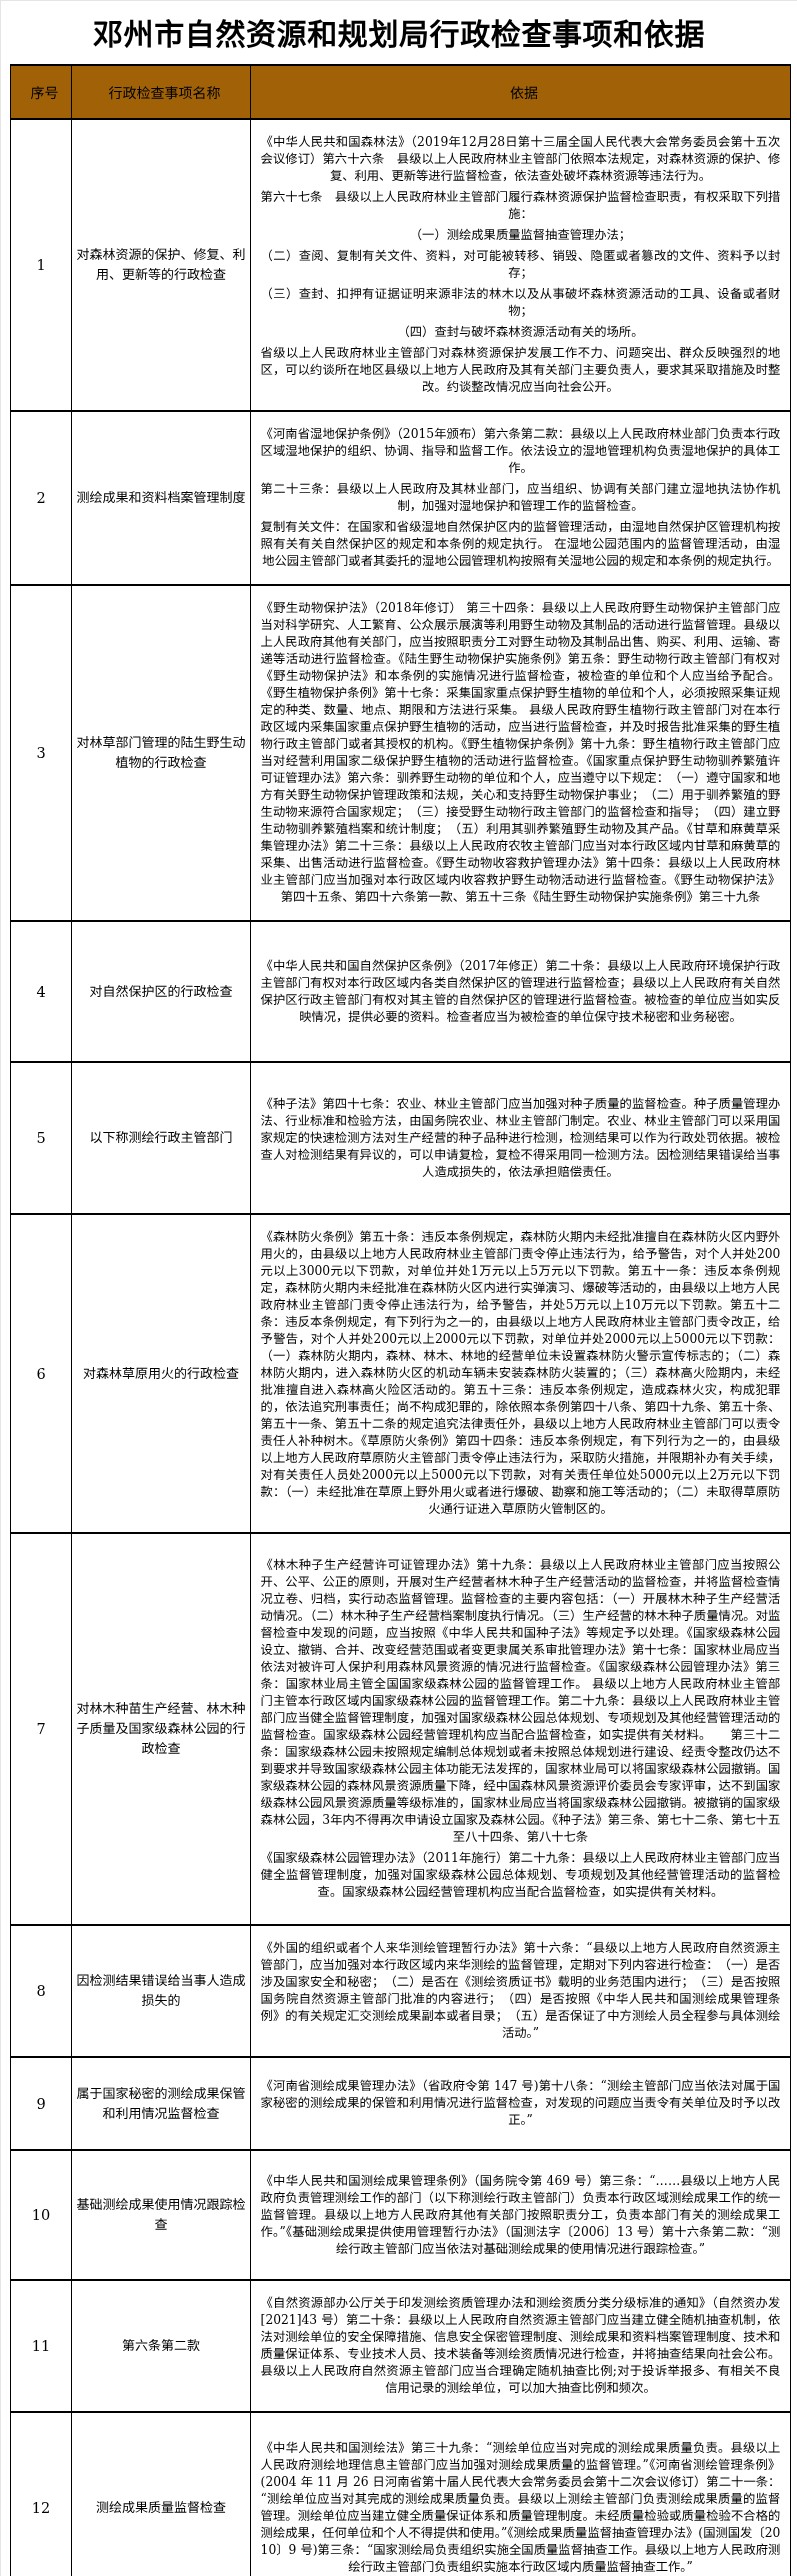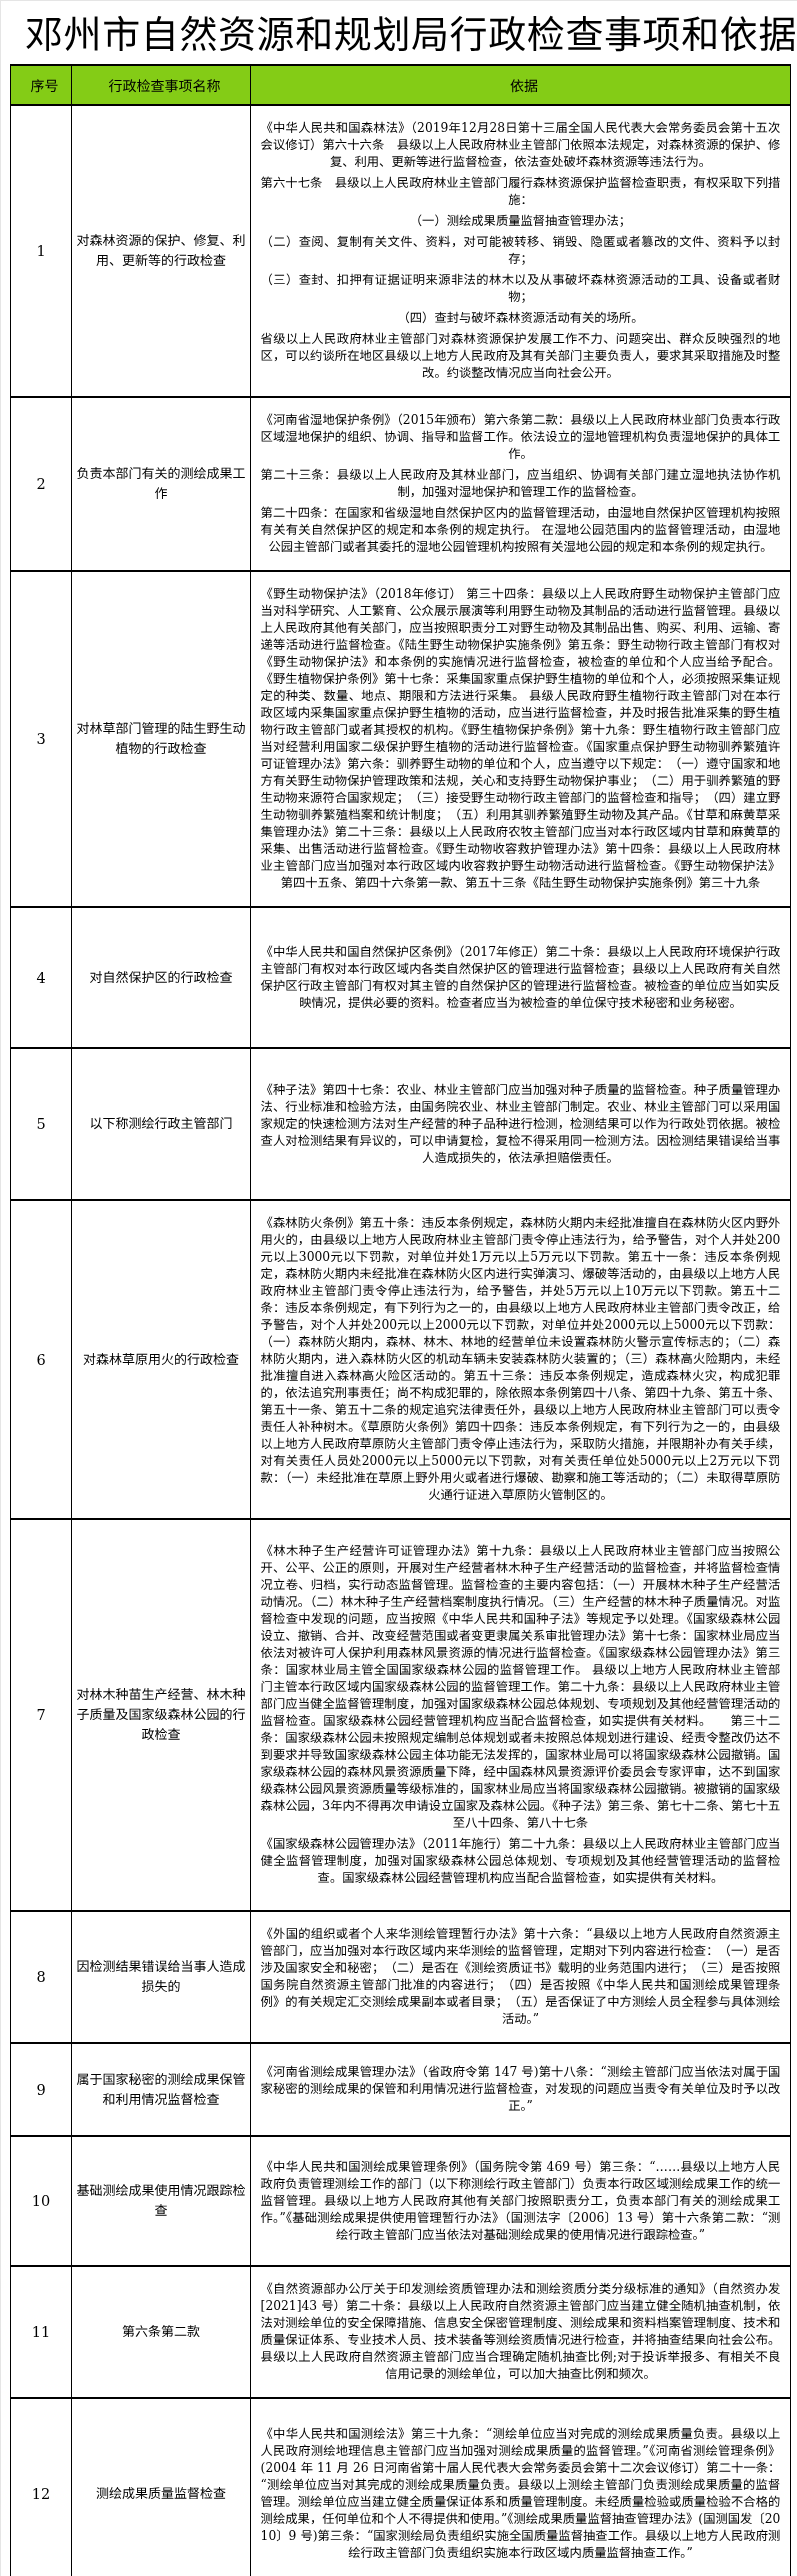"邓州市自然资源和规划局行政检查事项和依据" .doc-title { font-size: 38px -> 30px; font-weight: normal -> bold; text-align: right -> center }
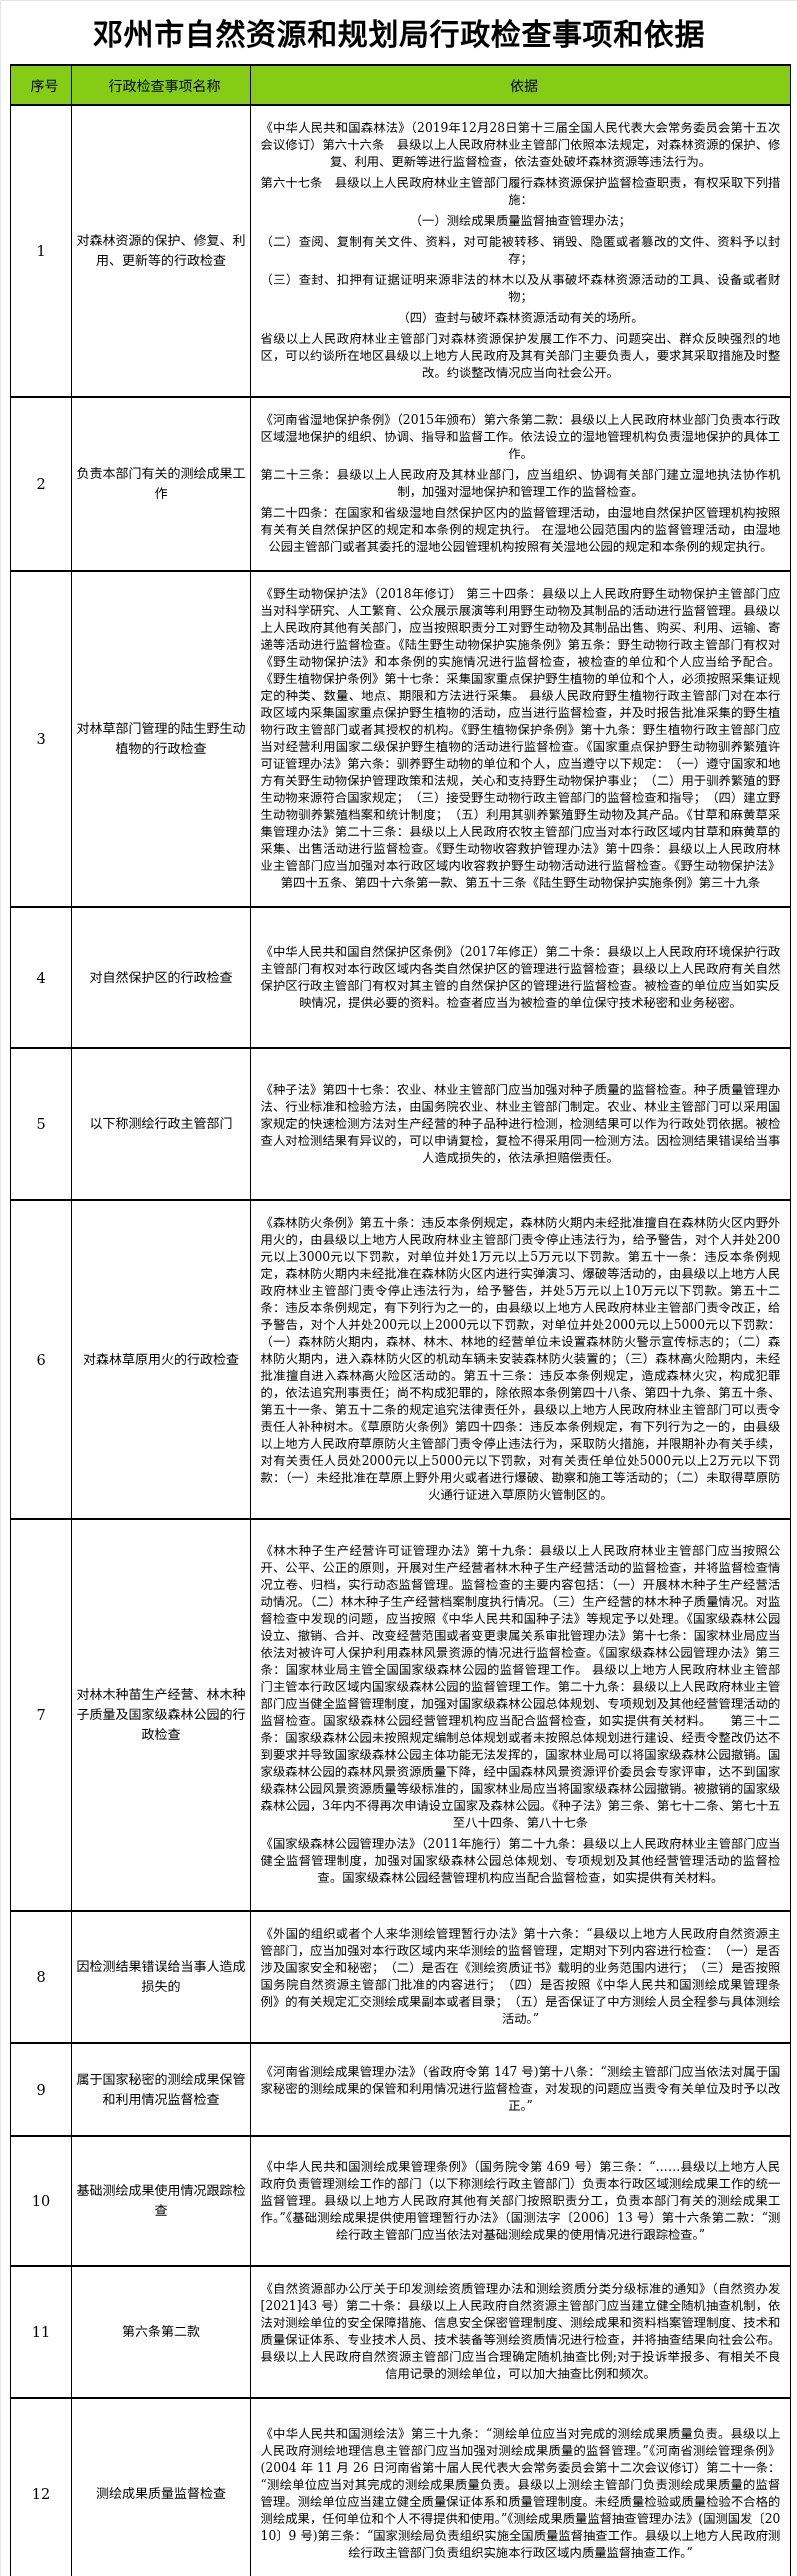"序号" table.items thead th { background: #84cc16 -> #a16207; height: 40px -> 54px }
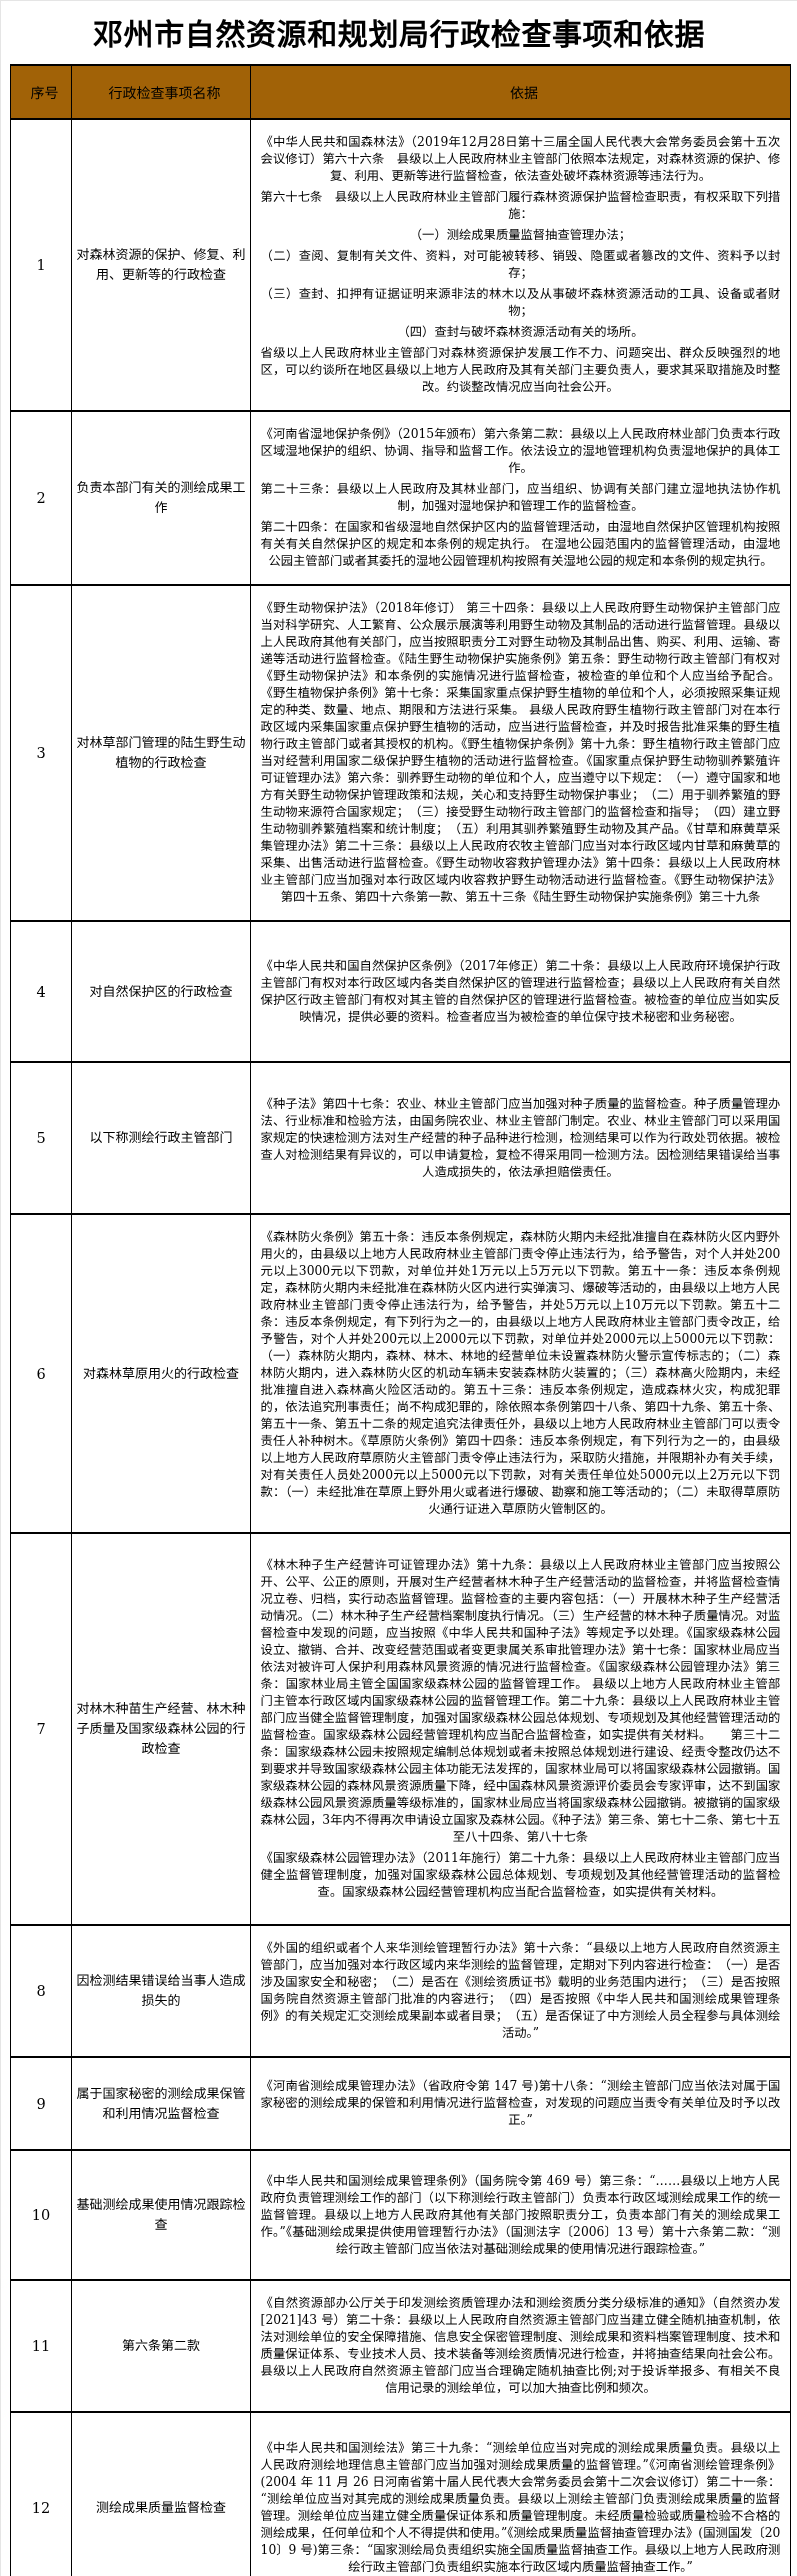"负责本部门有关的测绘成果工作" td.cell-name { text: 负责本部门有关的测绘成果工作 -> 测绘成果和资料档案管理制度 }
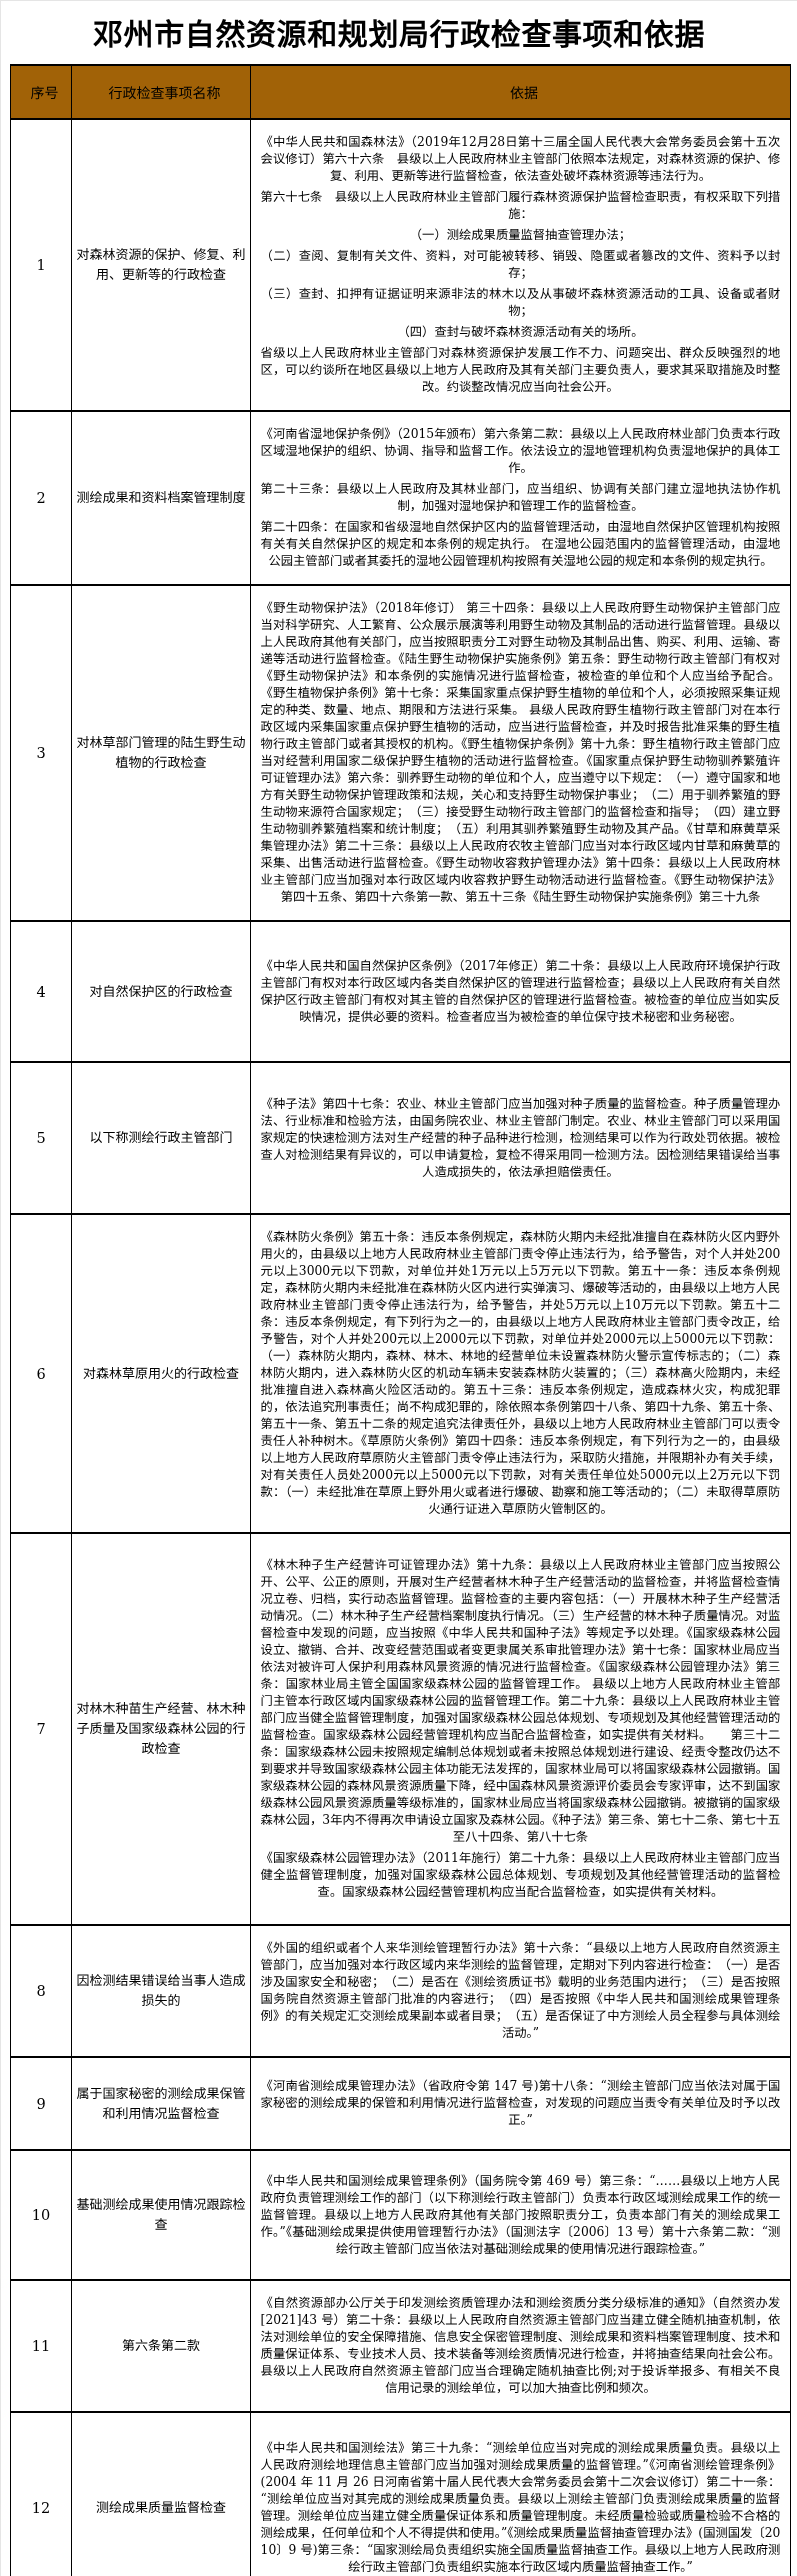"第二十四条：在国家和省级湿地自然保护区内的监督管理活动，由湿地自然保护区管理机构" p { text: 第二十四条 -> 复制有关文件 }
